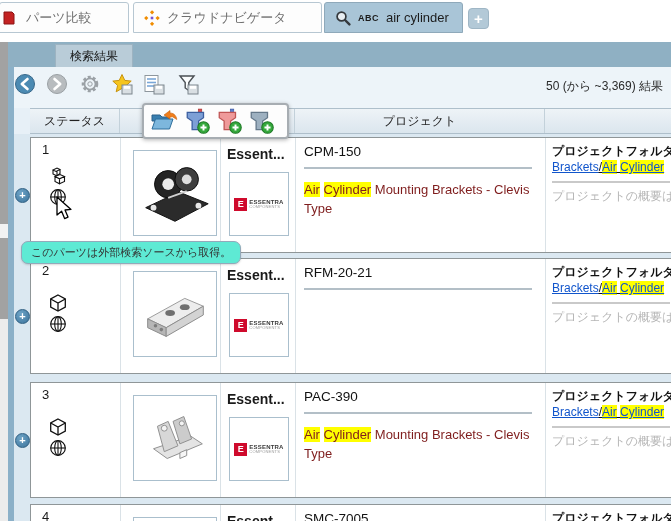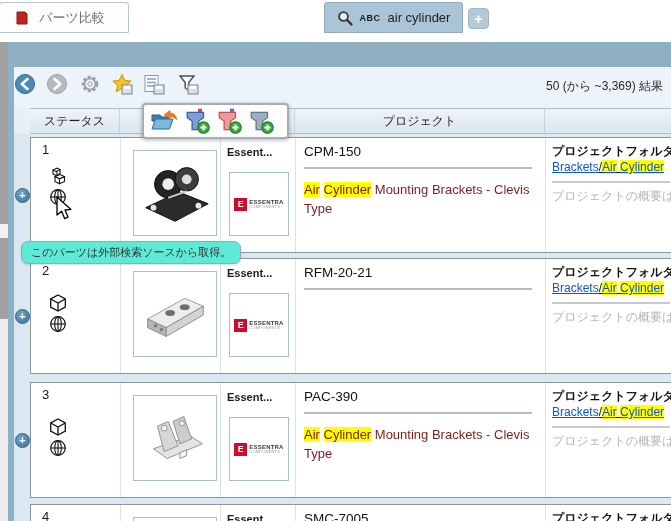"パーツ比較" .tab { justify-content: center -> none }
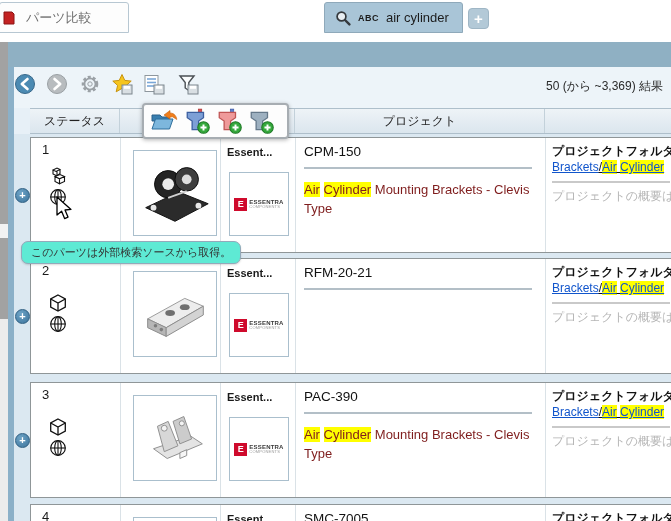"クラウドナビゲータ" div.tab { html: none -> <div> <svg> <g> <rect></rect> <rect></rect> <rect></rect> <rect></rect> </g> <rect></rect> </svg> <span>クラウドナビゲータ</span> </div> }
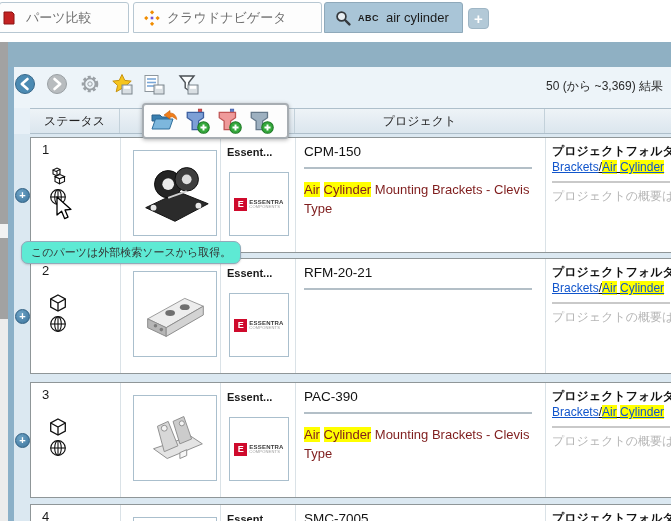"検索結果" div.subtab { html: none -> <div>検索結果</div> }
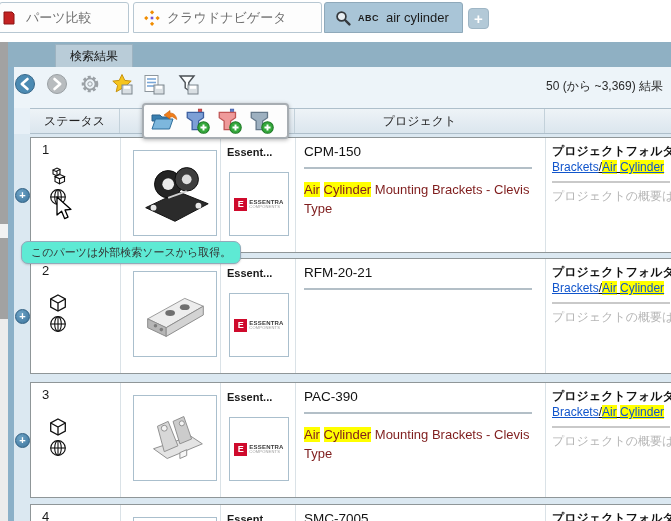"Essent..." .catname { font-size: 11px -> 14px }
